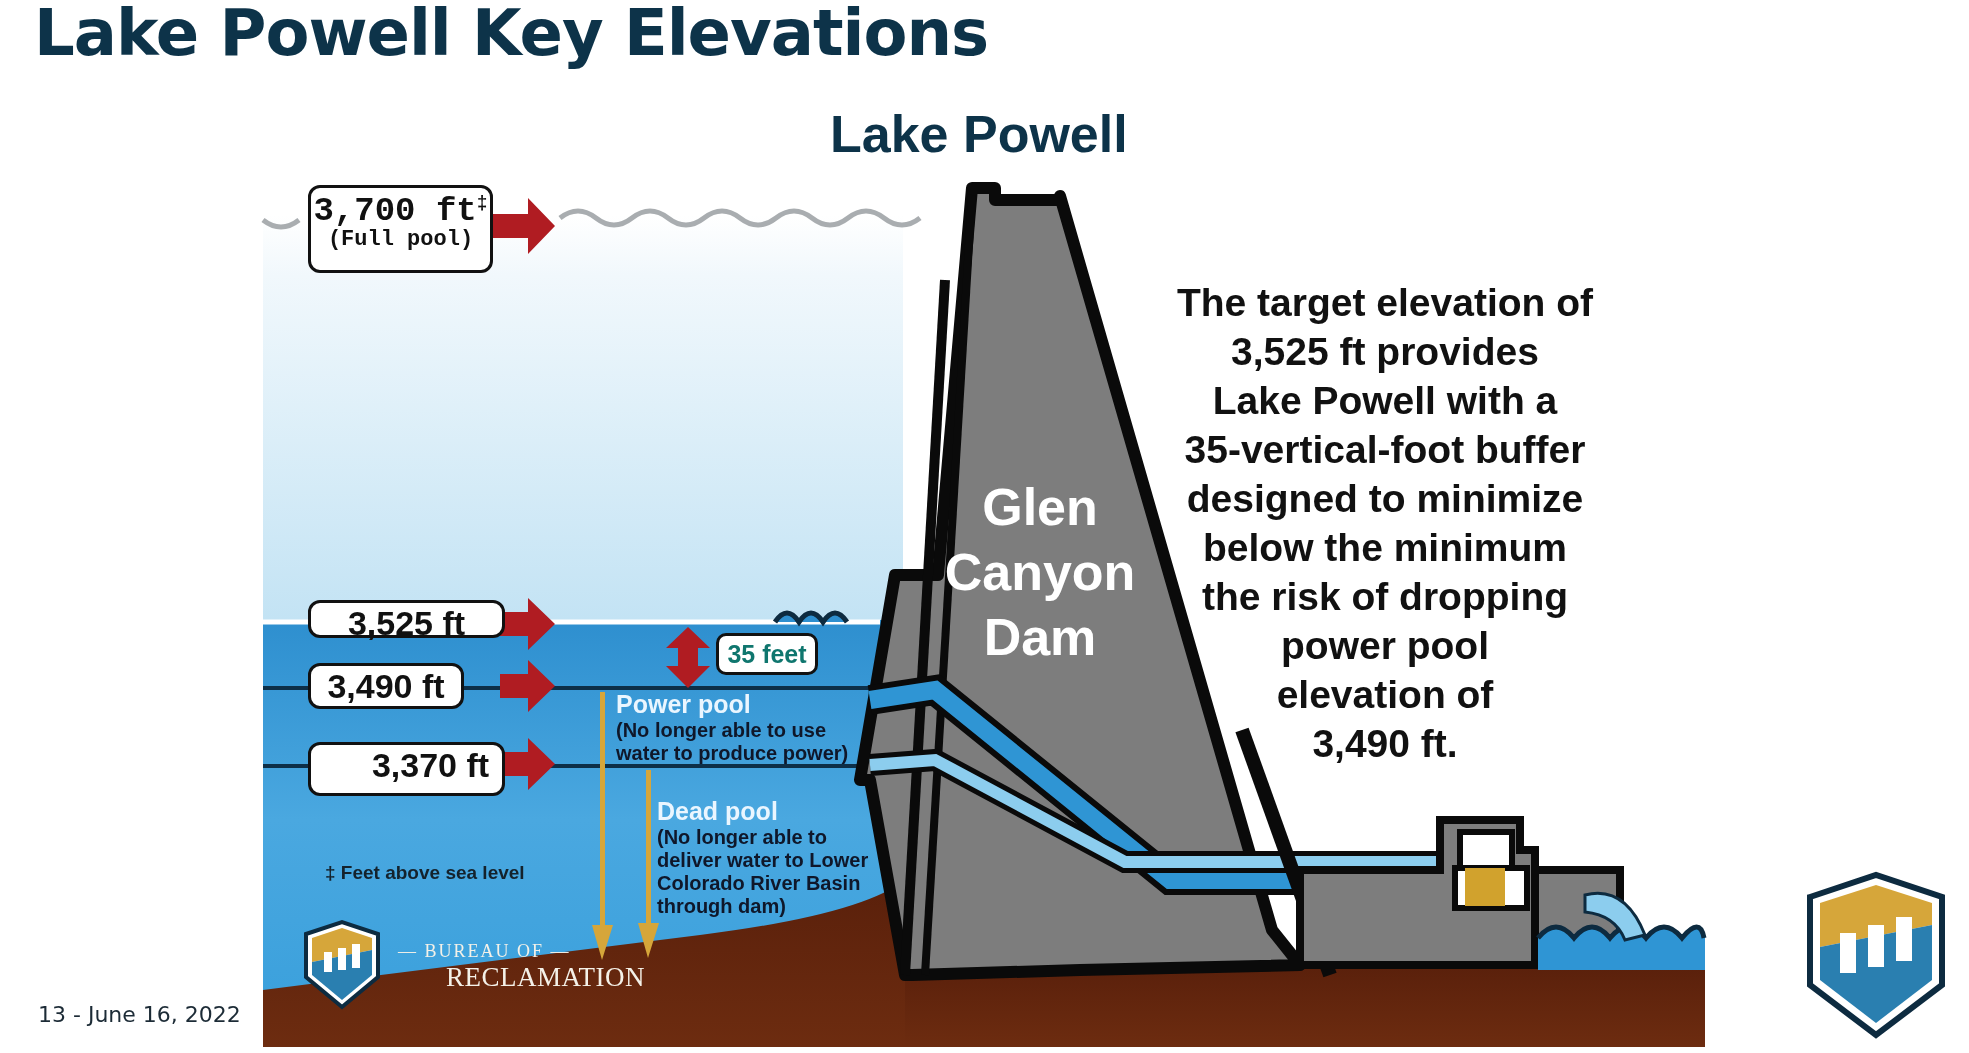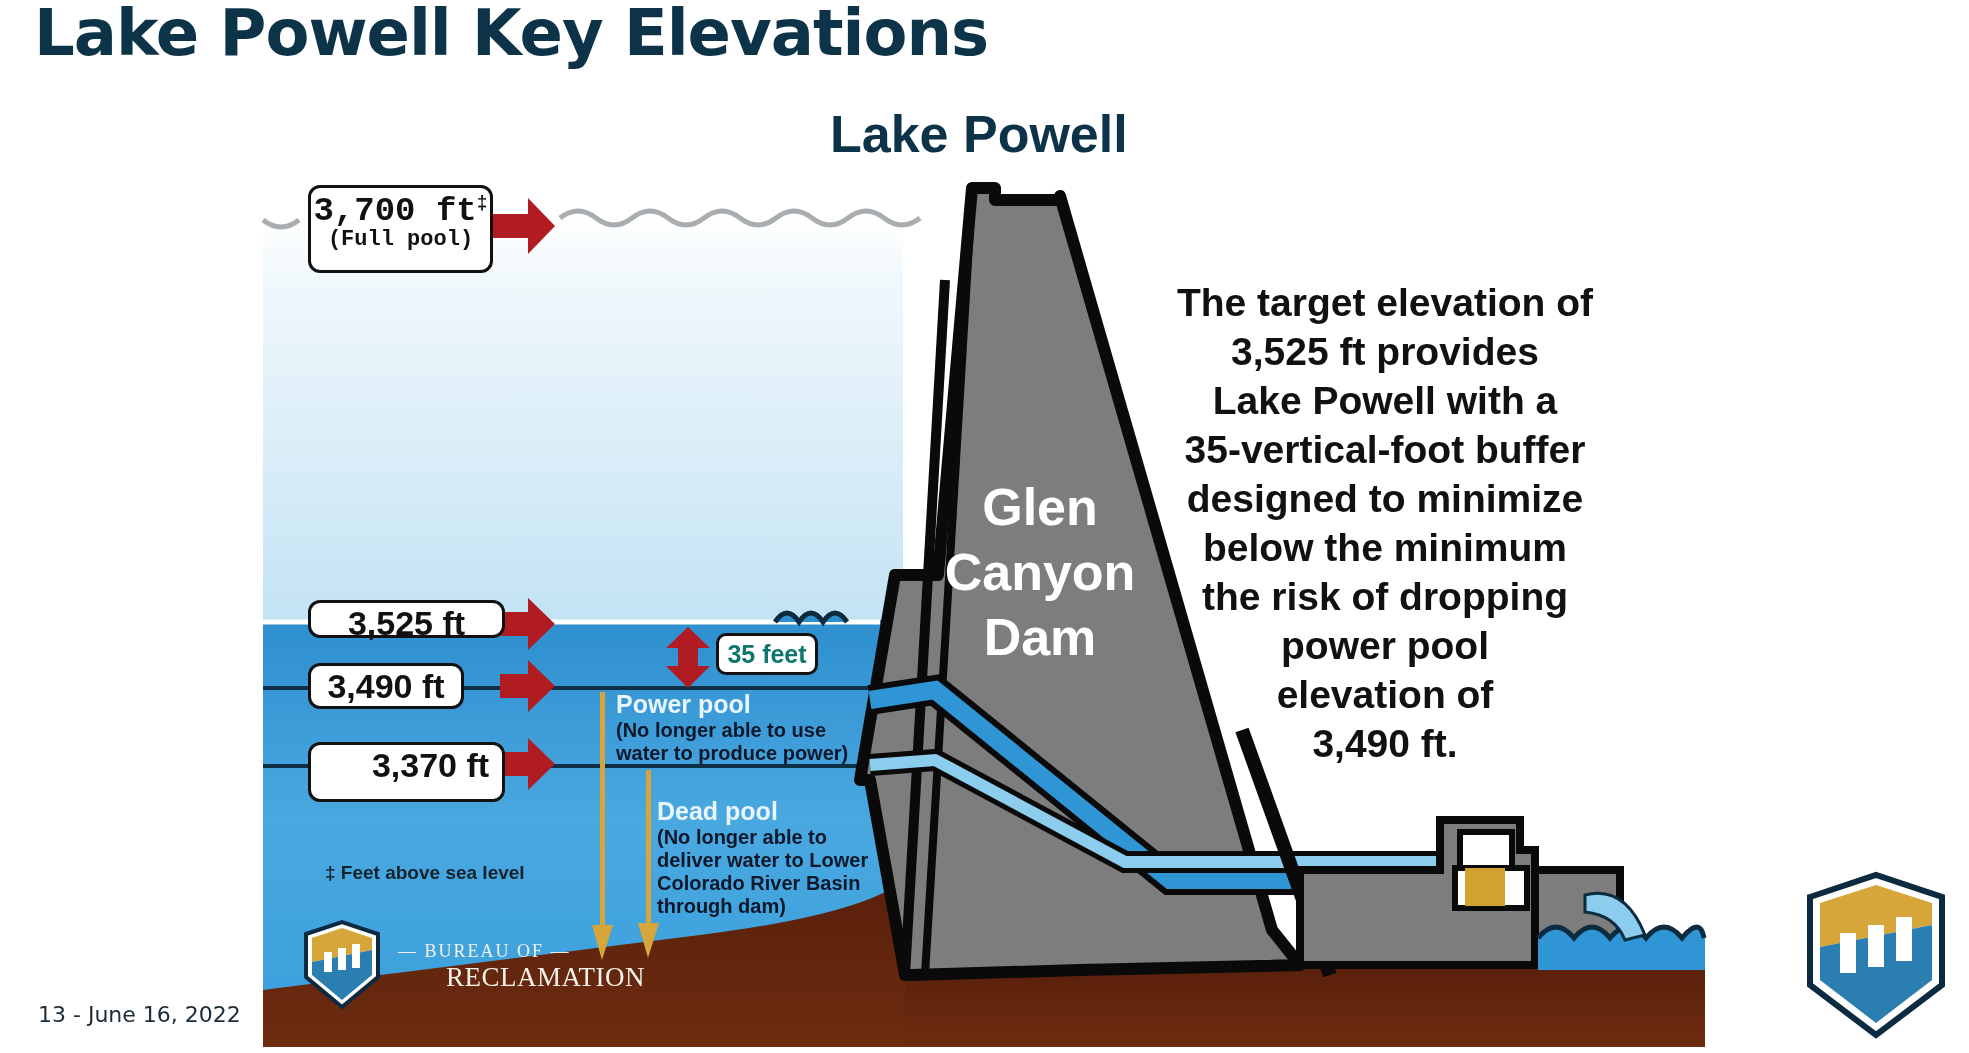"3,370 ft" div.elev-label { height: 60px -> 54px }
